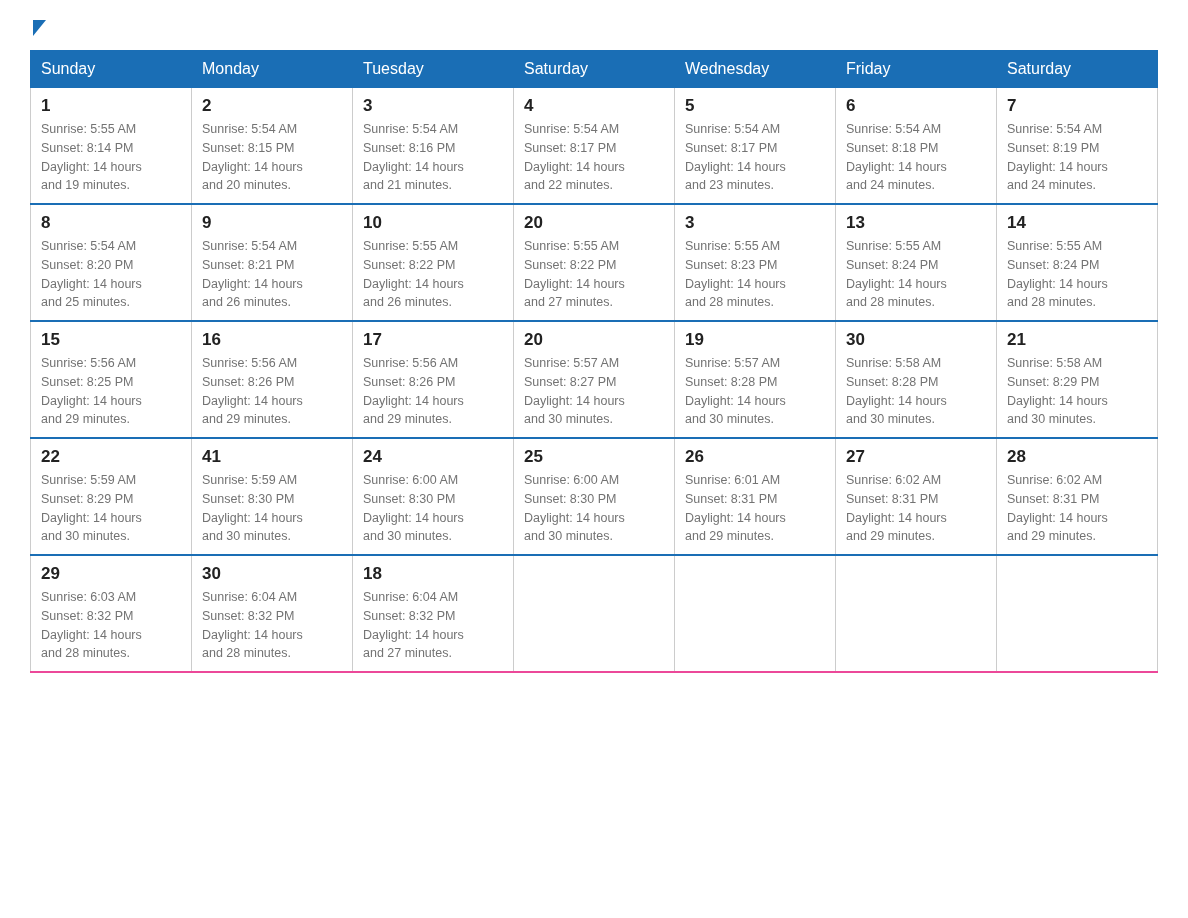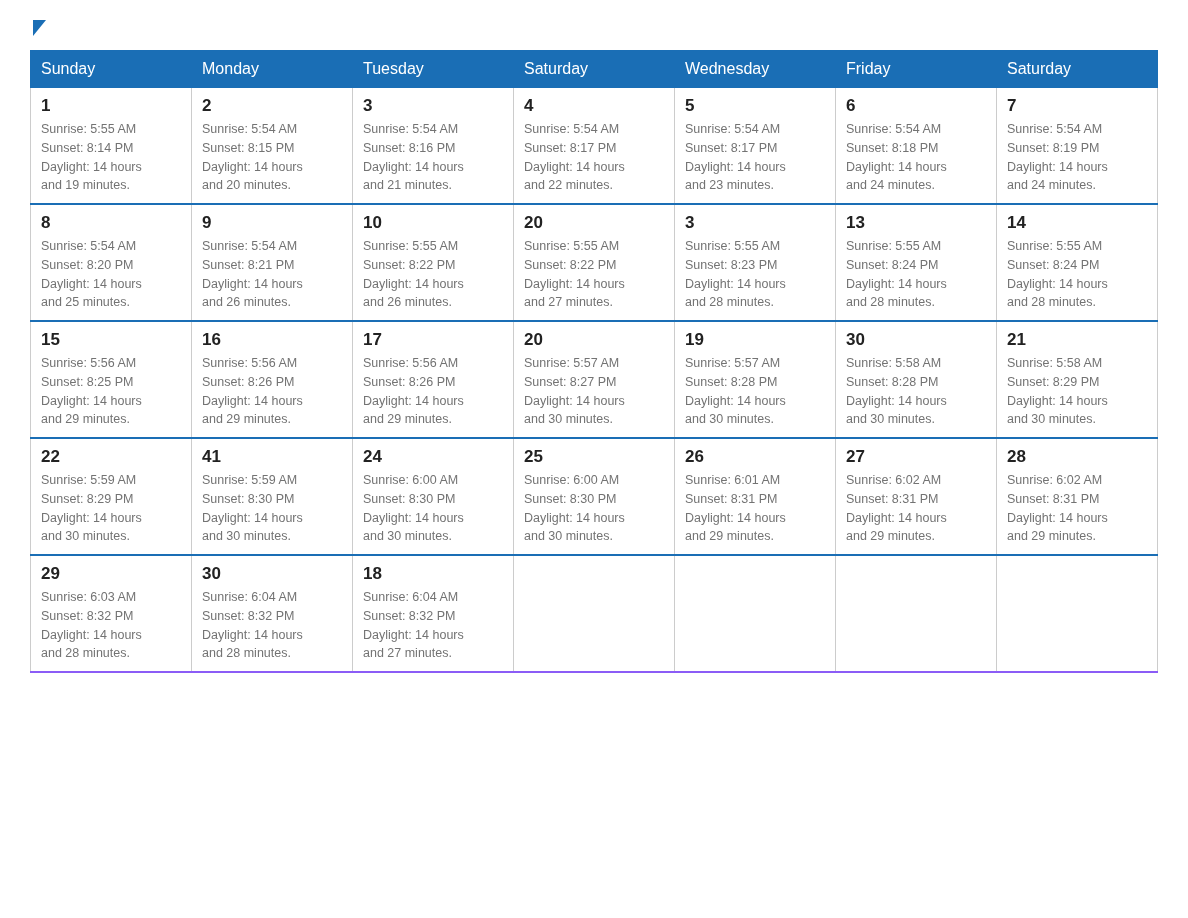"29" .calendar tr:last-child td { border-bottom: 2px solid #8b5cf6 -> 2px solid #ec4899 }
